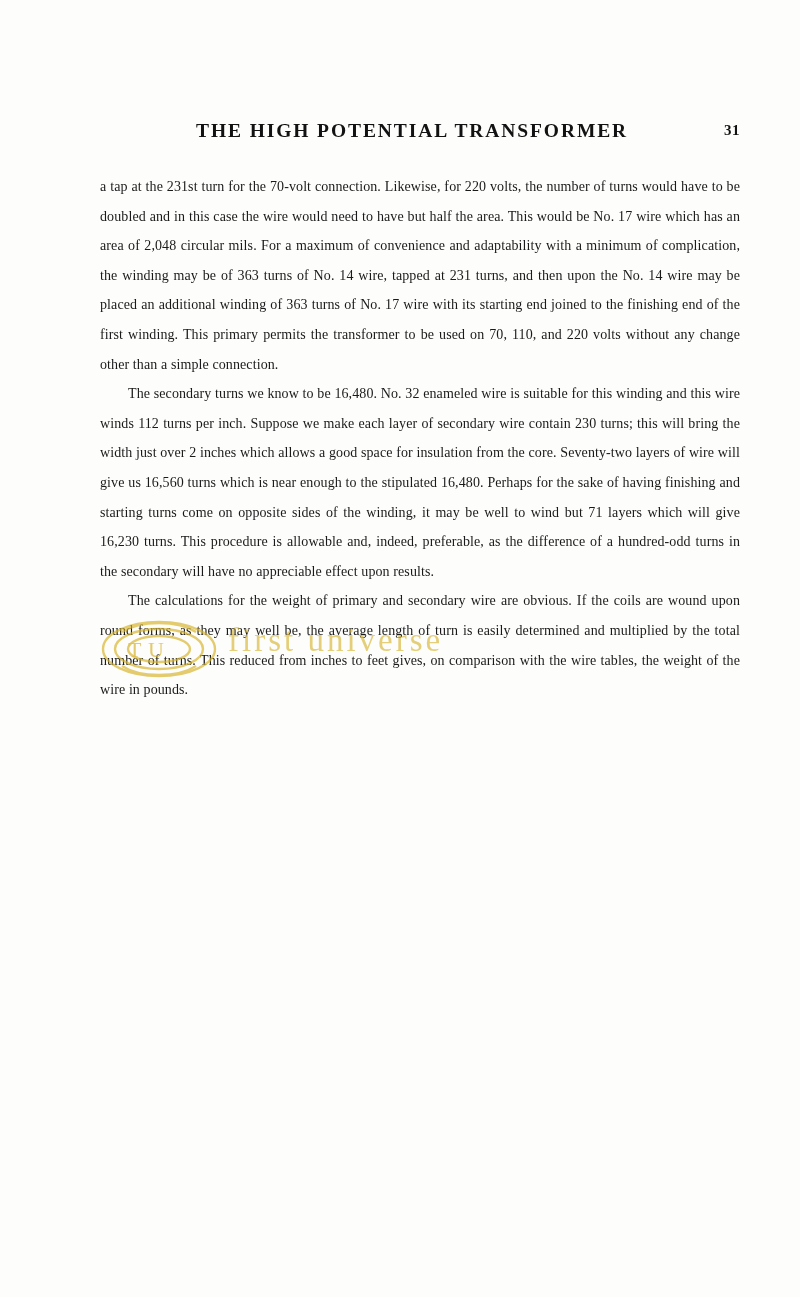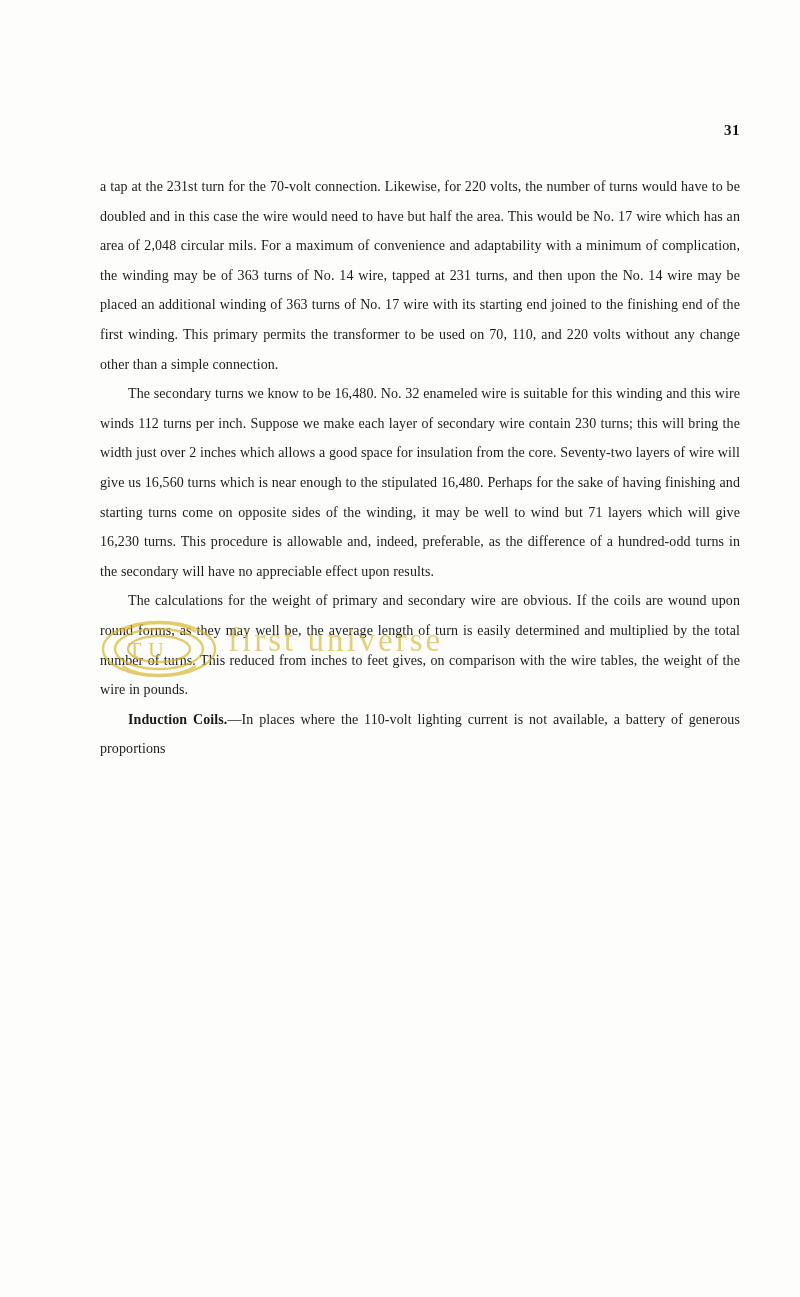"THE HIGH POTENTIAL TRANSFORMER" div.head-title { html: none -> <div>THE HIGH POTENTIAL TRANSFORMER</div> }
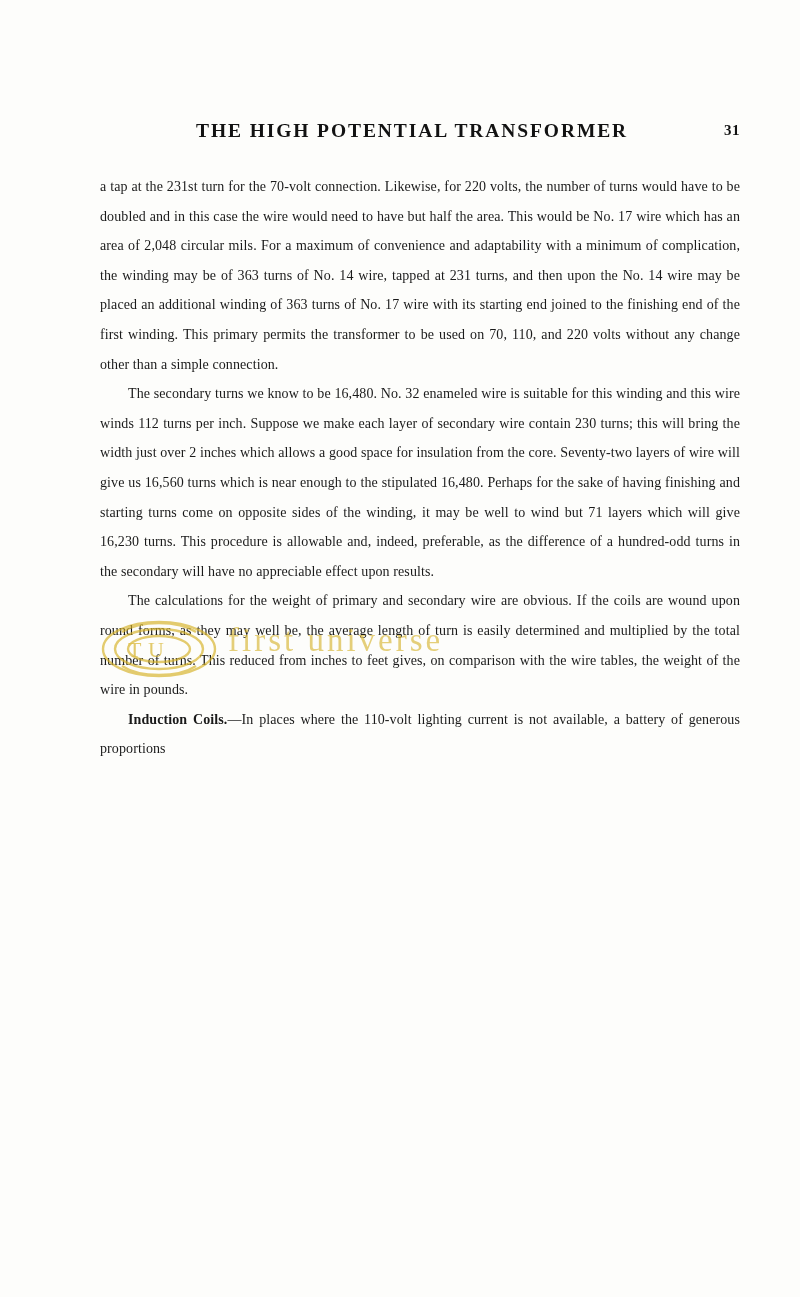"Induction Coils.—In places where the" p.indent { html: <p><span>Induction Coils.</span><span>—In places where the 110-volt lighting current is not available, a battery of generous proportions</span></p> -> none }
